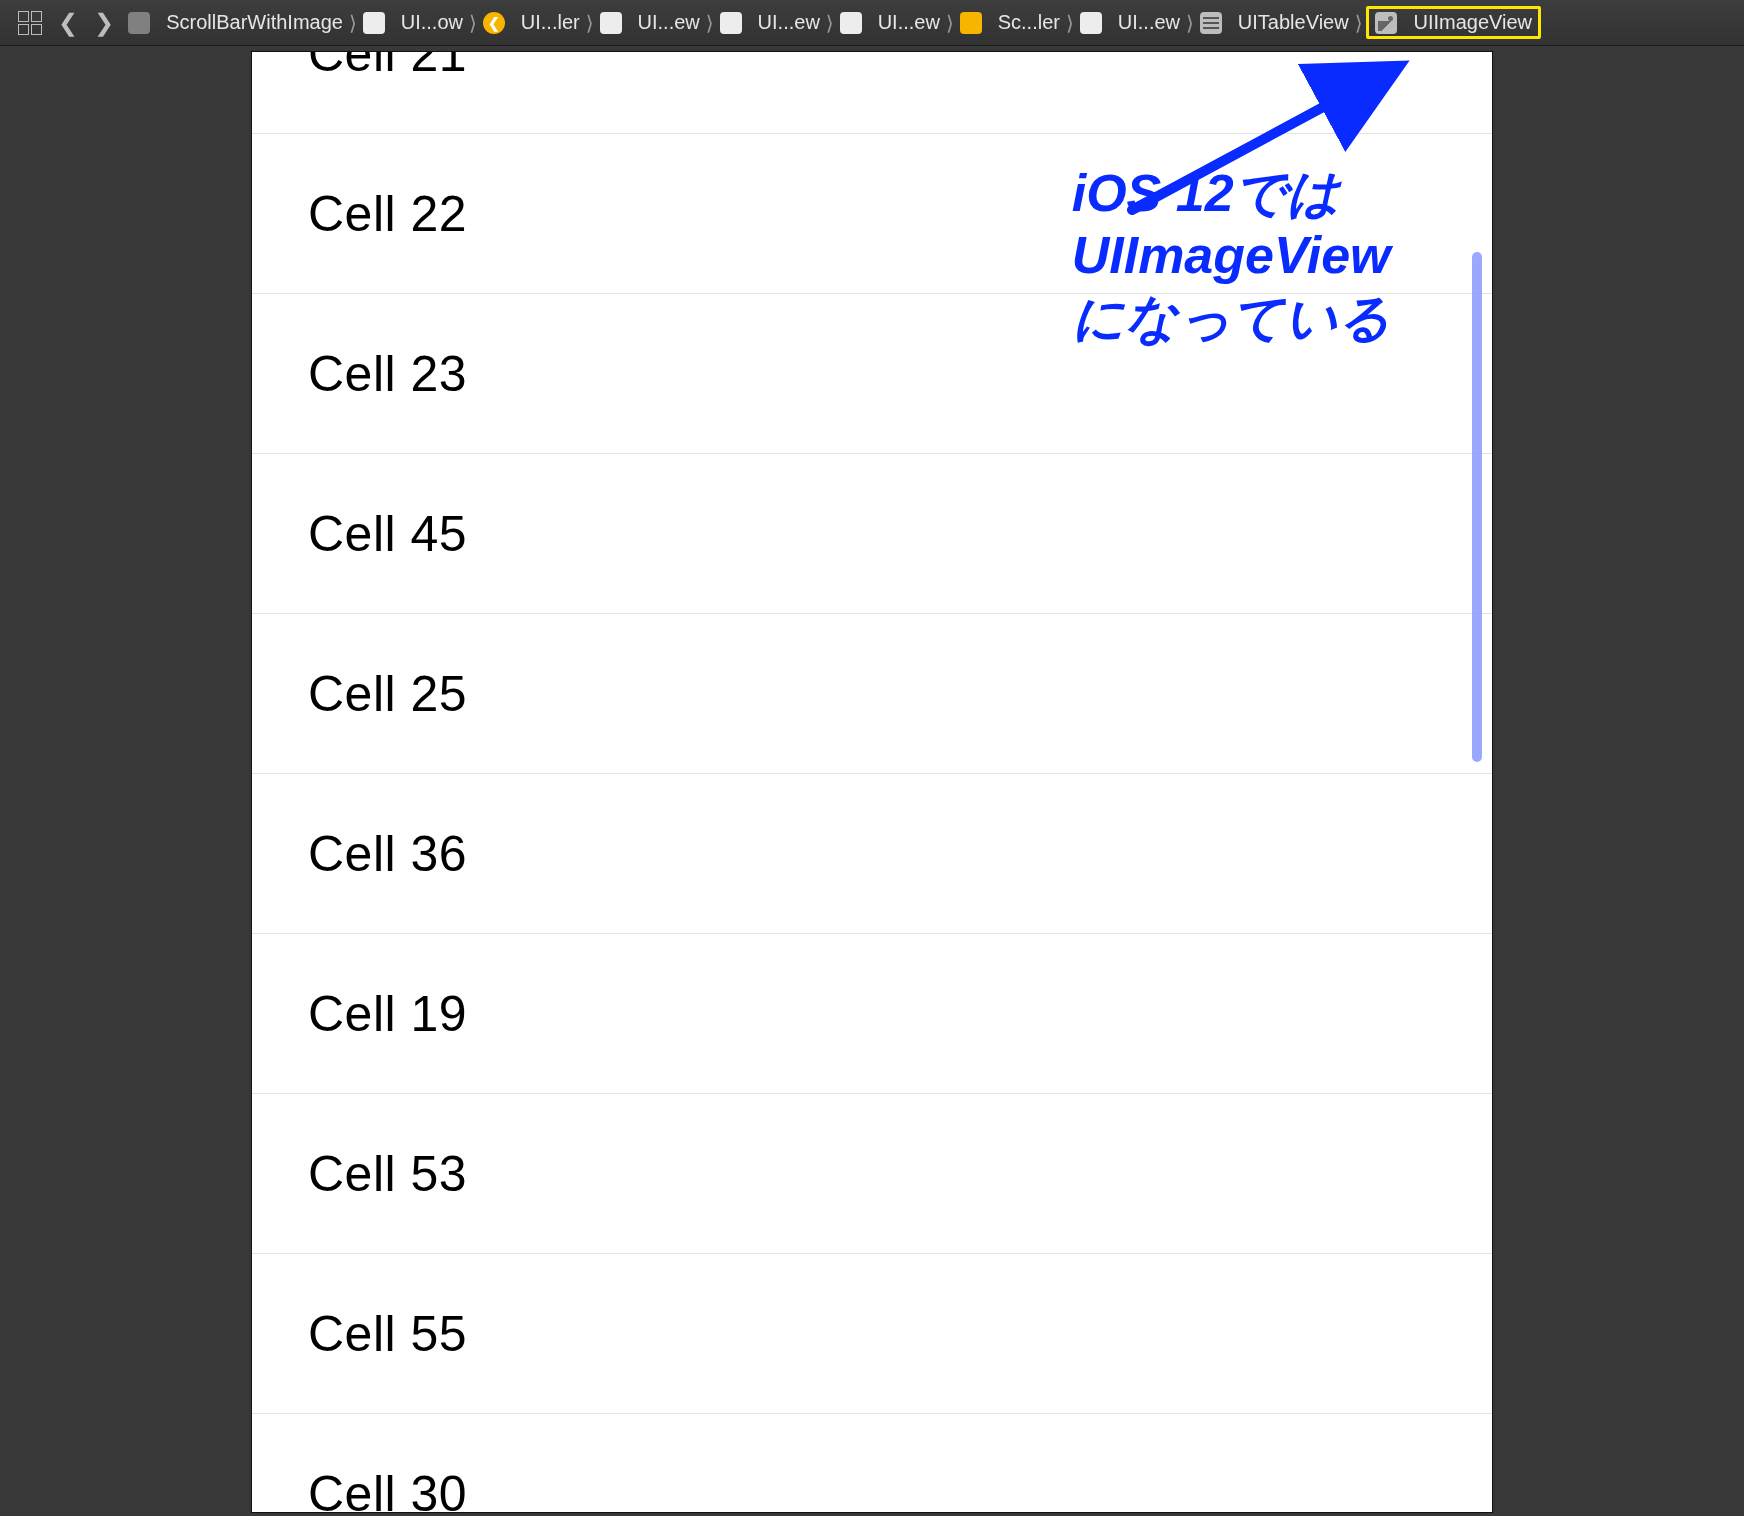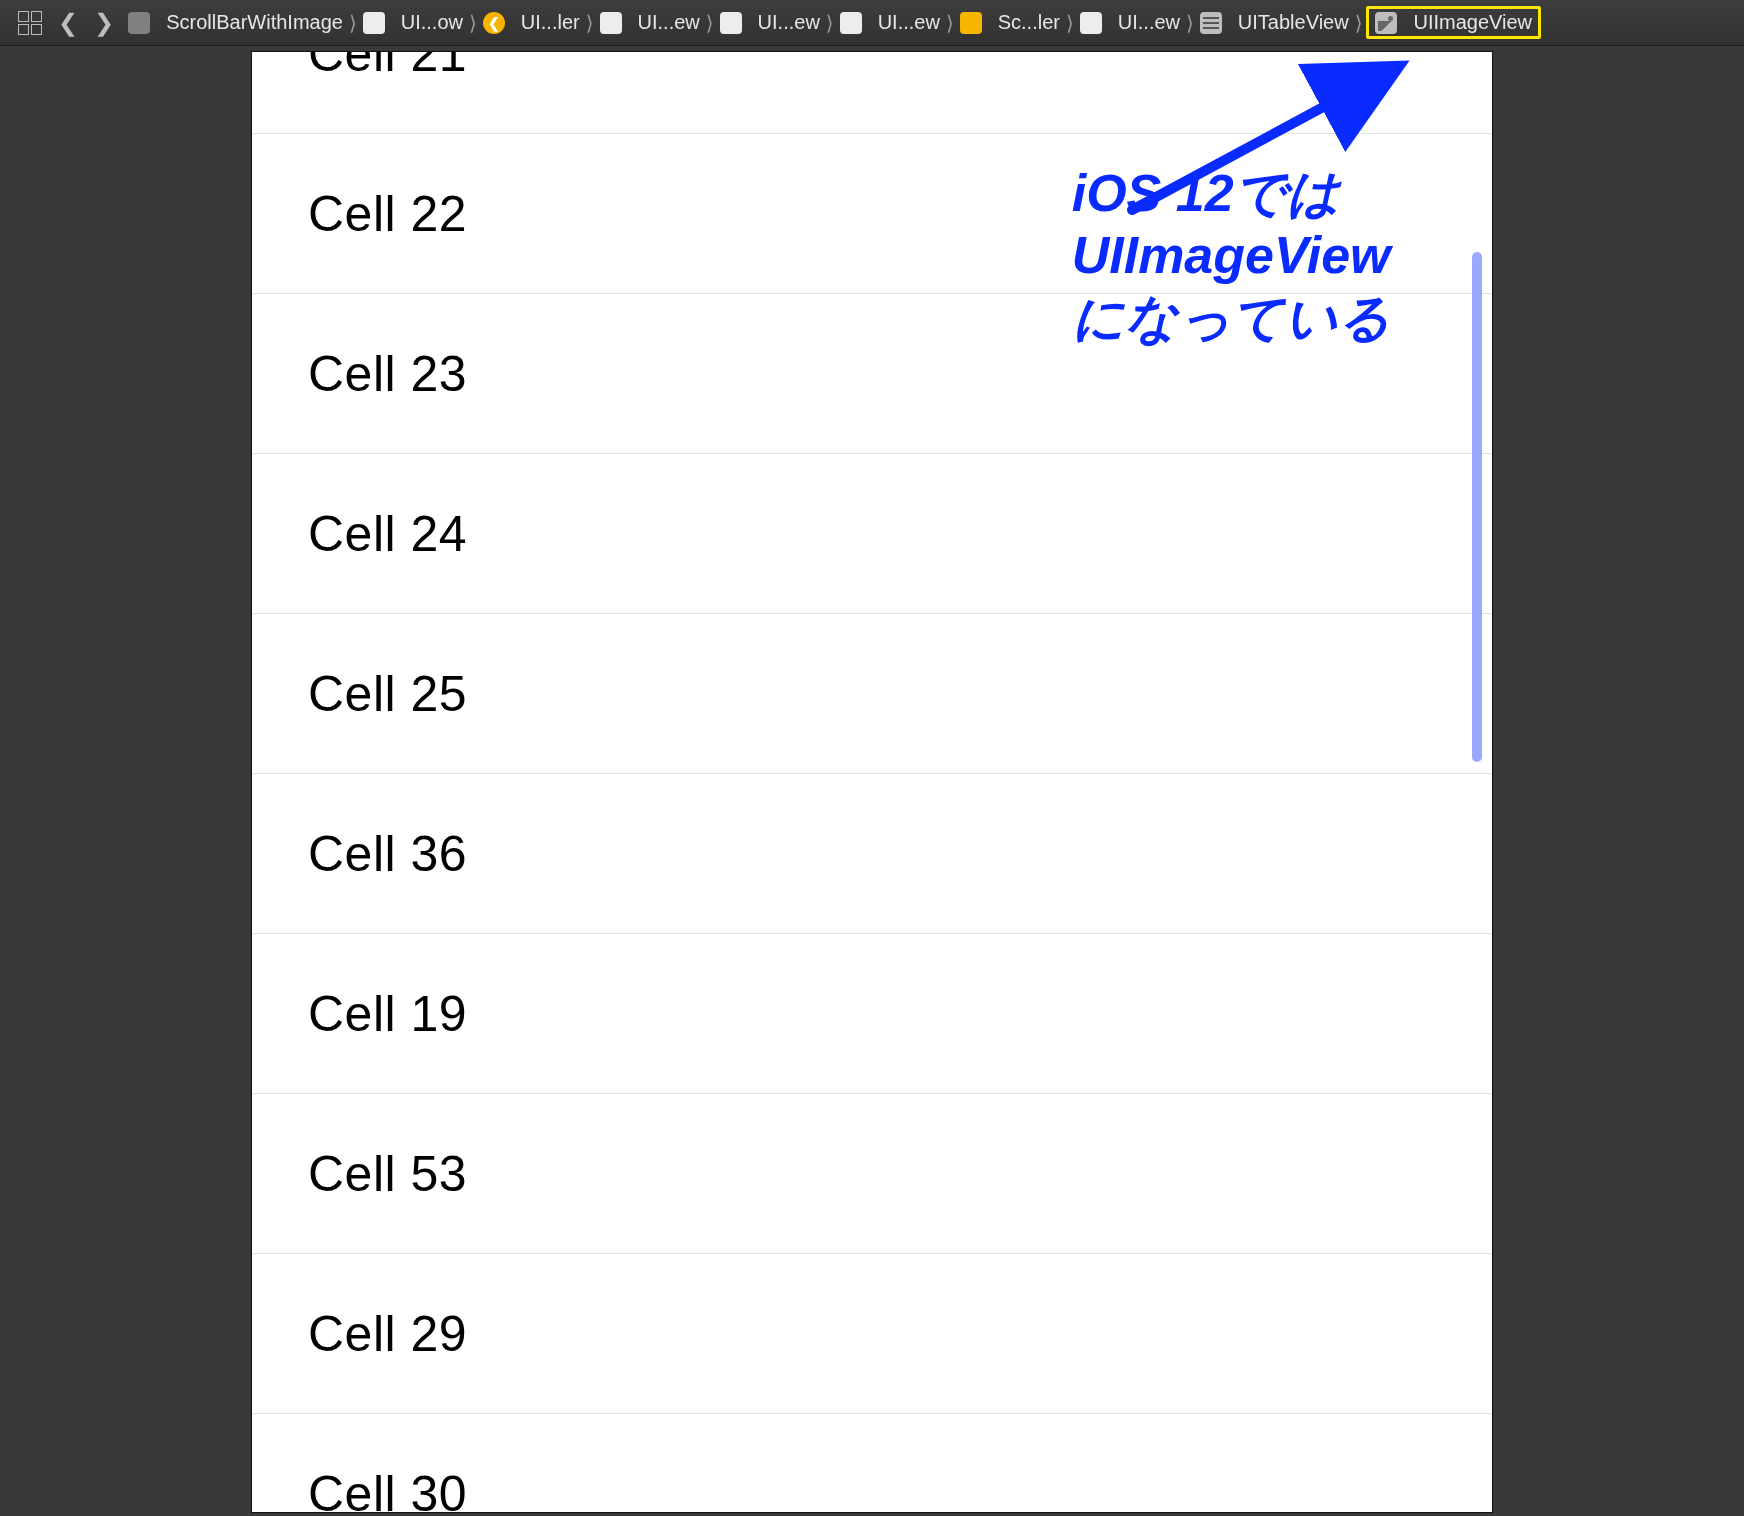"Cell 24" span { text: 24 -> 45 }
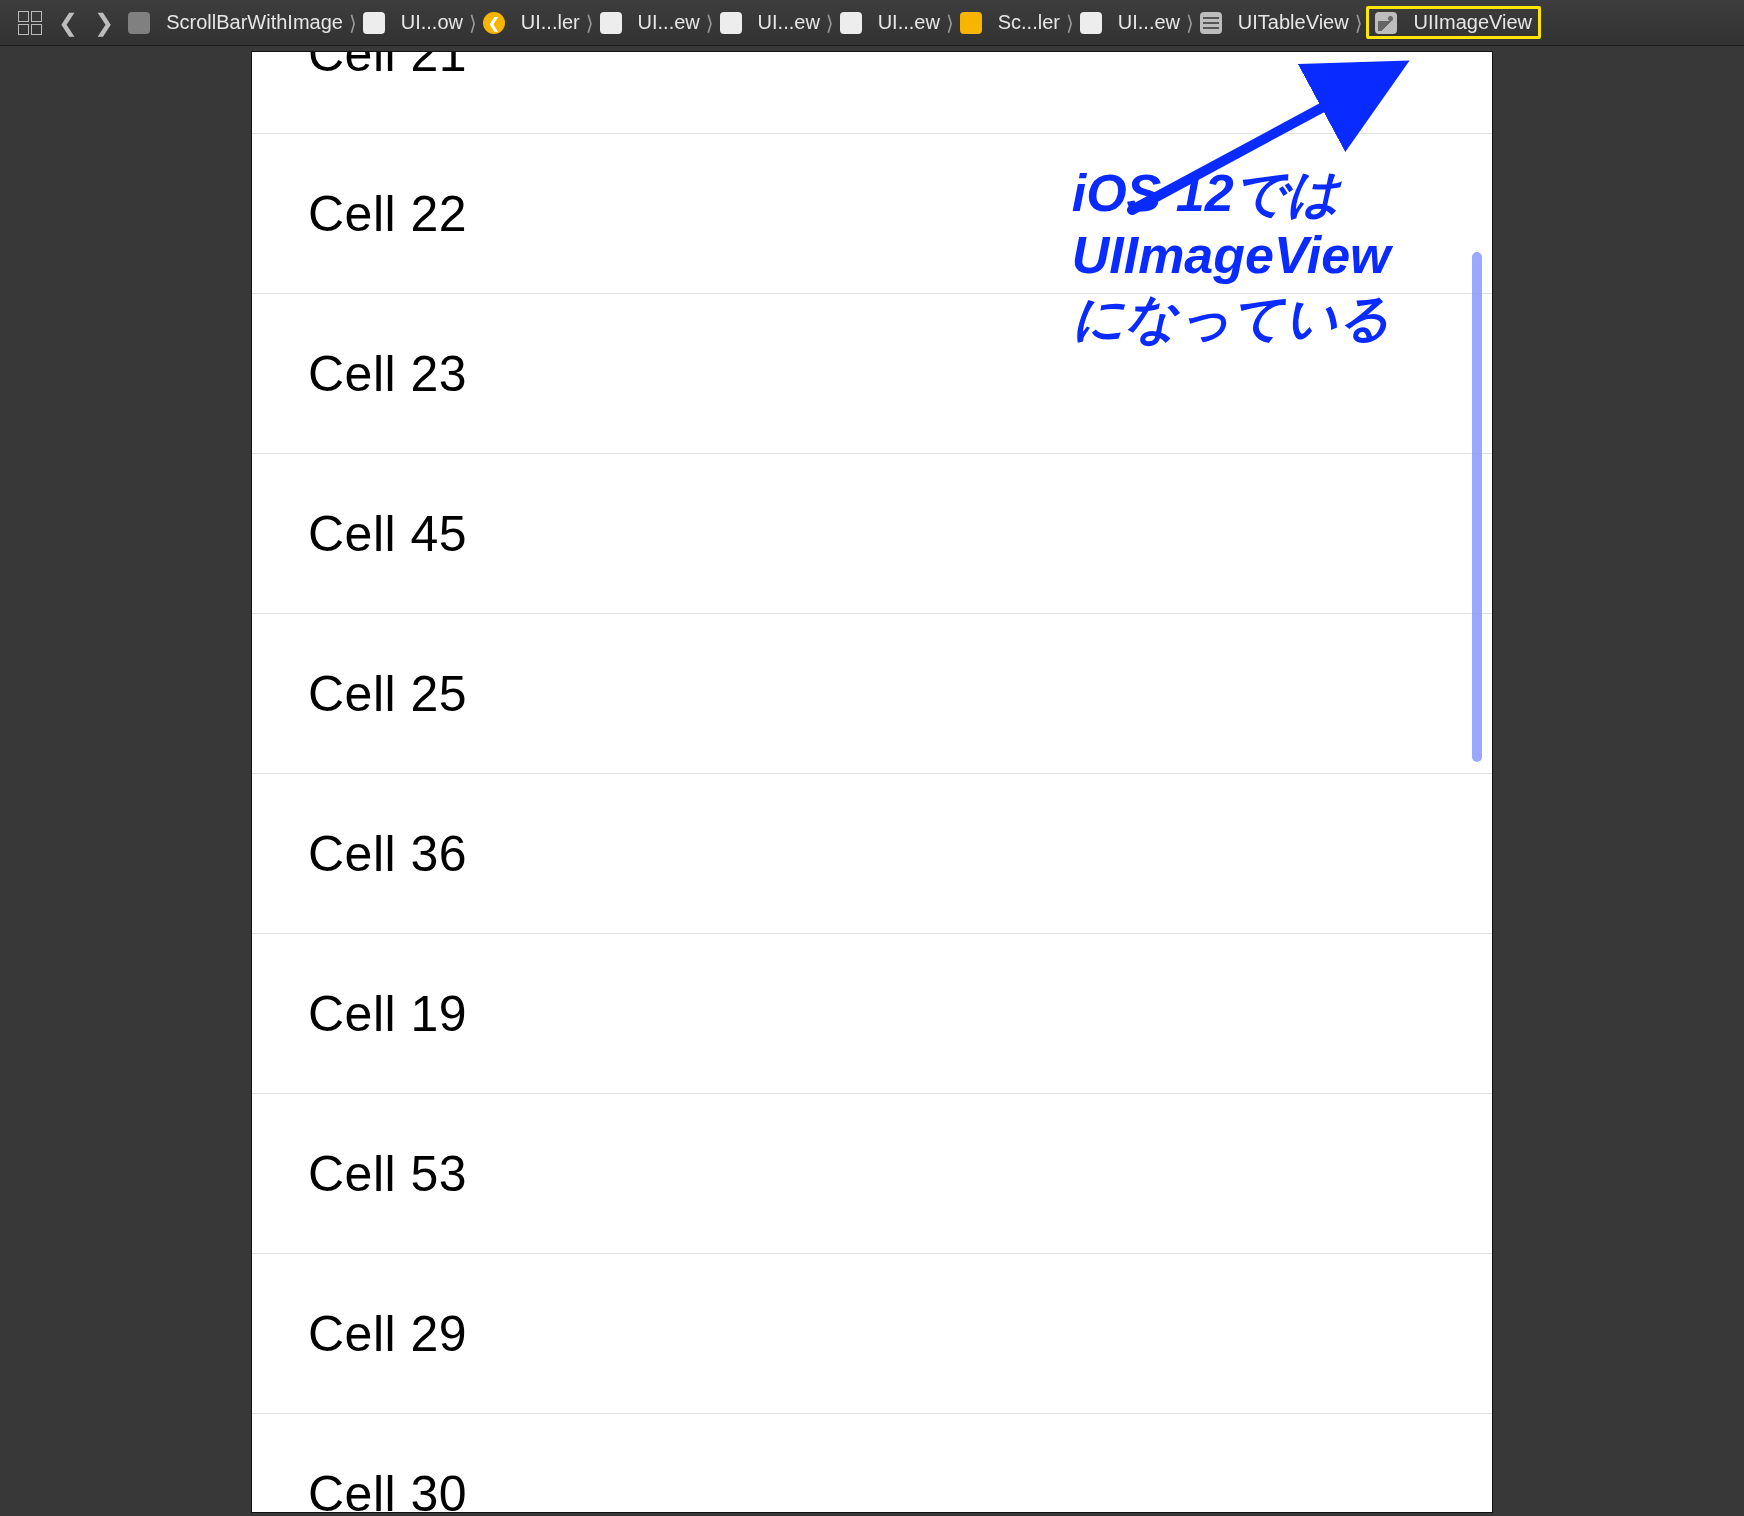"Cell 29" span { text: 29 -> 55 }
